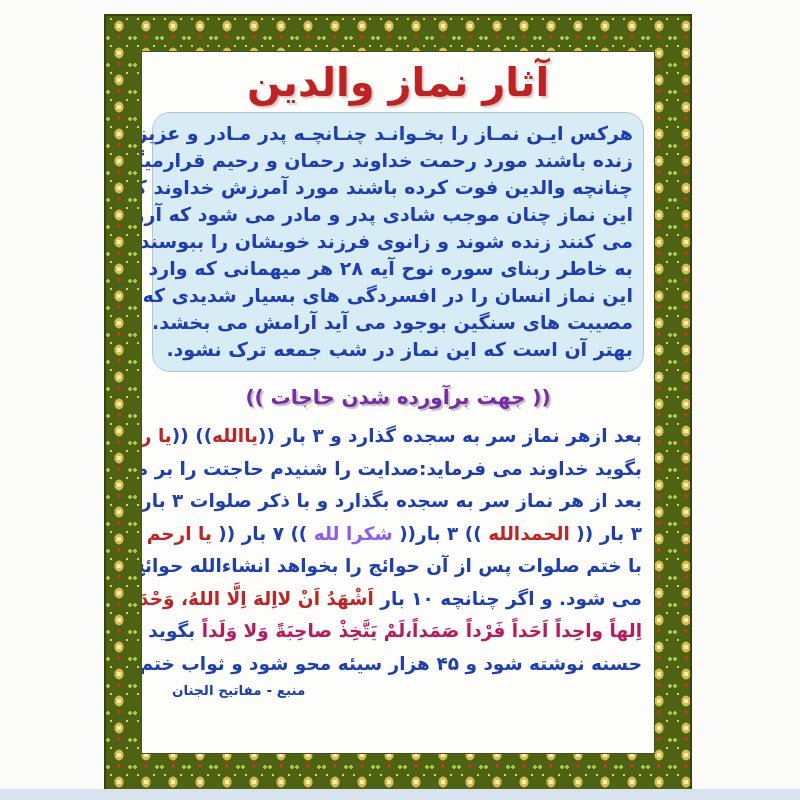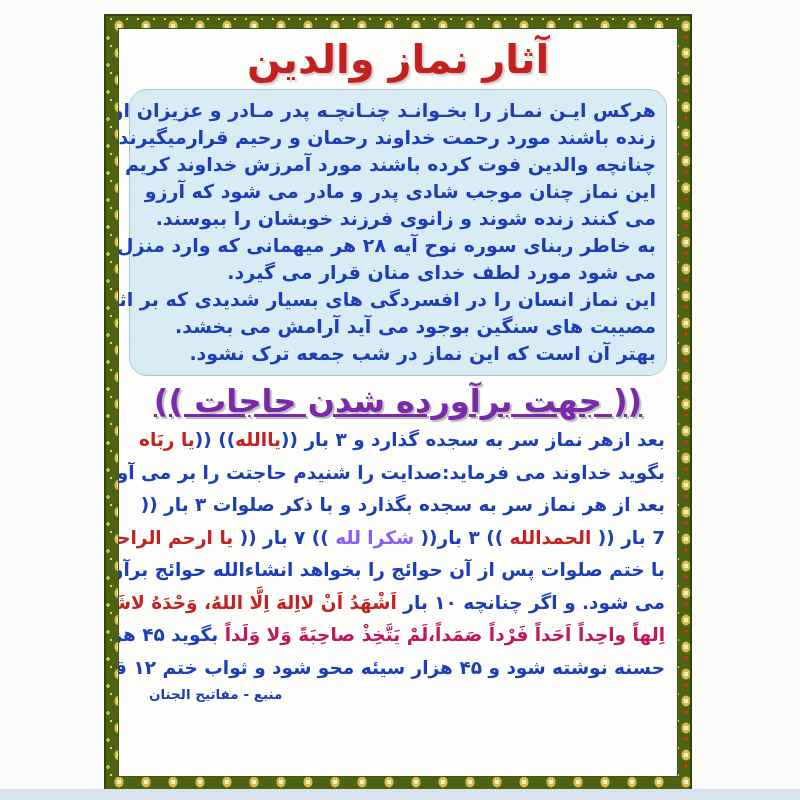"آثار نماز والدین" .poster { padding: 12px -> 35px }
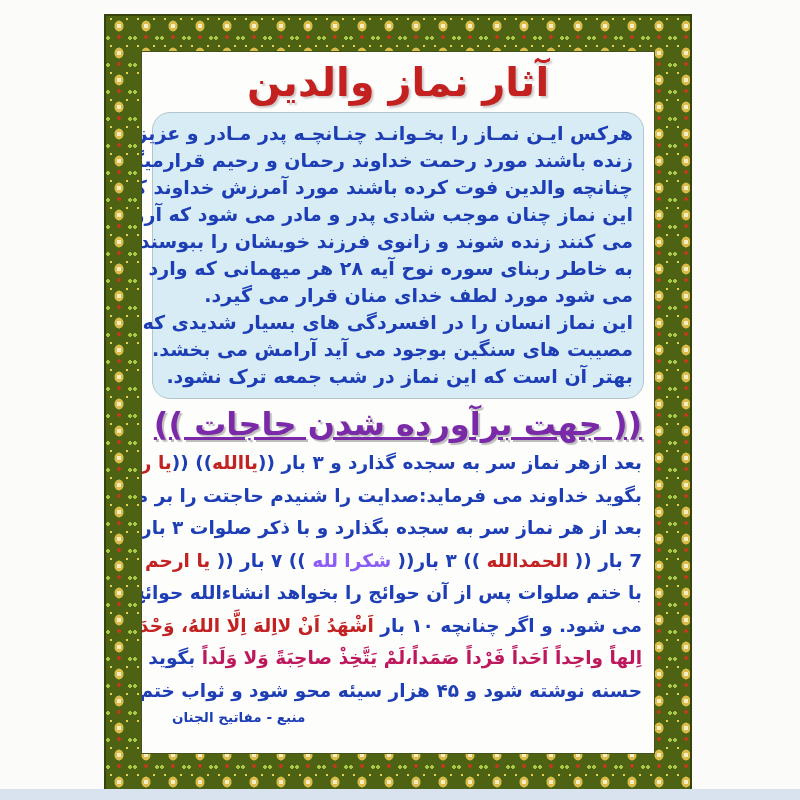"می شود مورد لطف خدای" div.intro-line { html: <div>می شود مورد لطف خدای منان قرار می گیرد.</div> -> none }
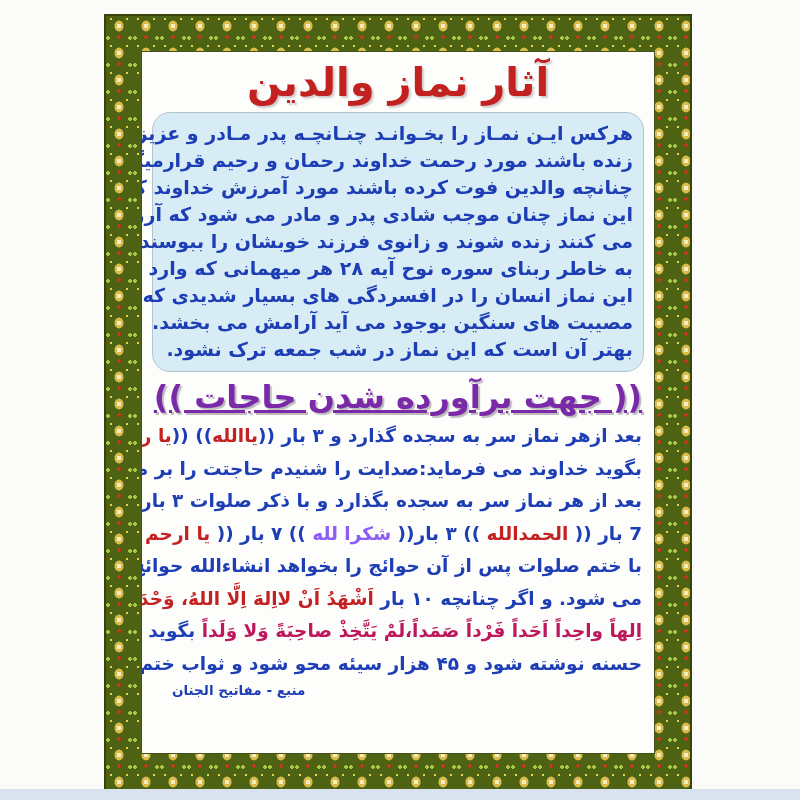"(( جهت برآورده شدن حاجات" .section-header { font-size: 32px -> 20px; text-decoration: underline -> none }
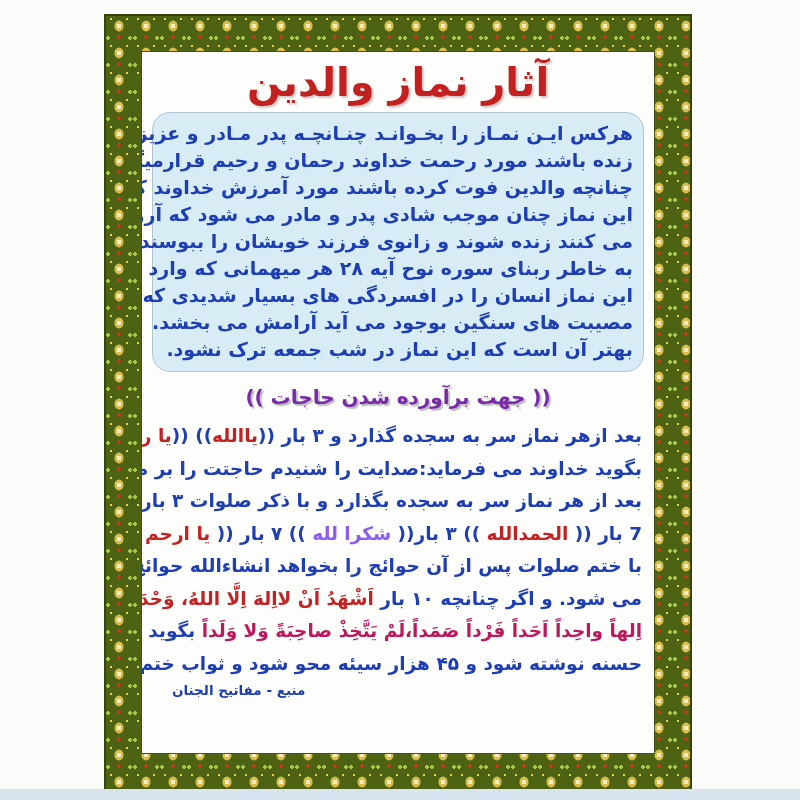"7 بار ((" span { text: 7 -> ۳ }
